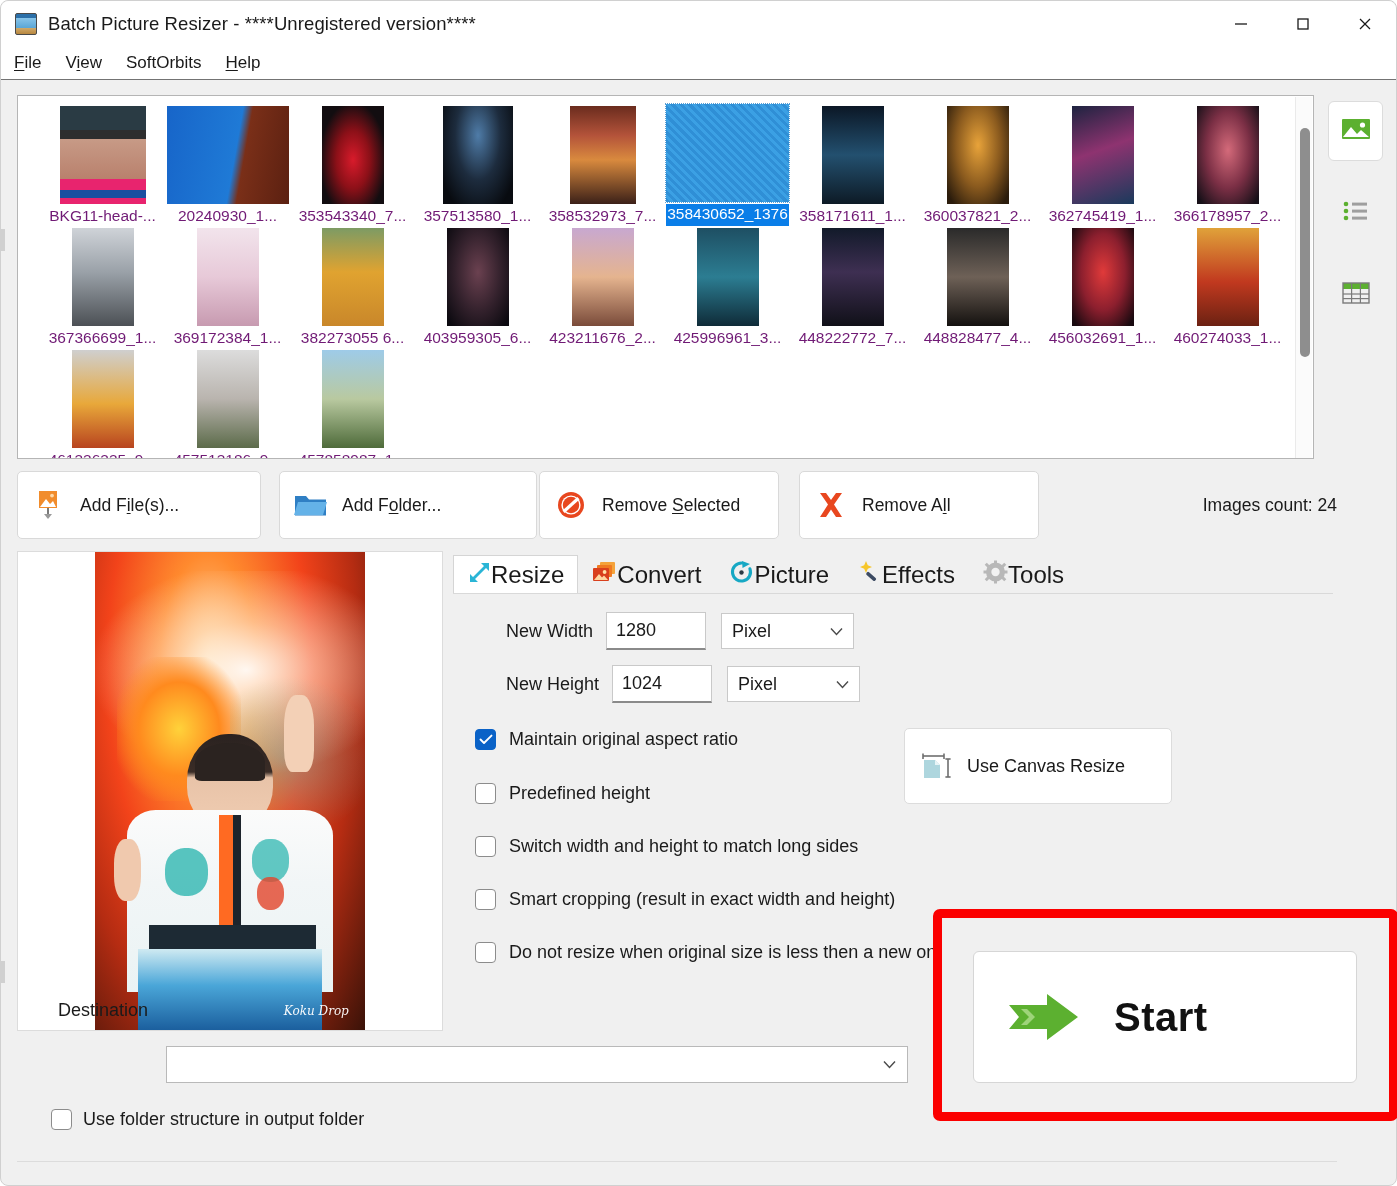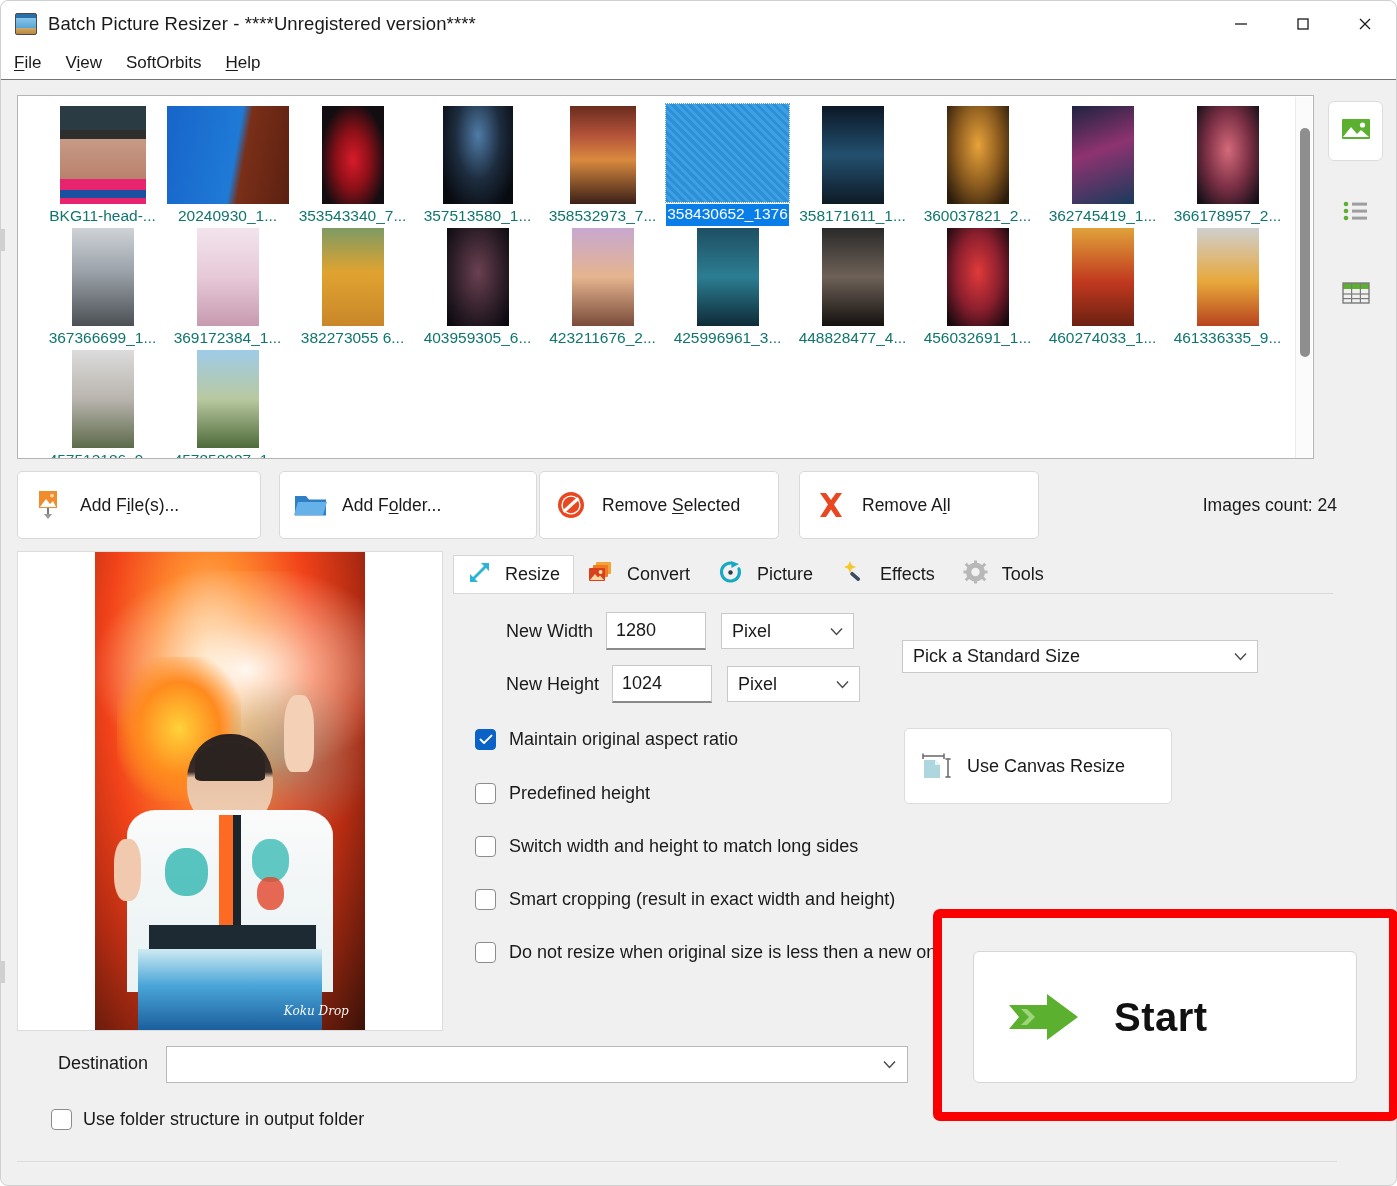"BKG11-head-..." .thumblabel { color: #0f766e -> #701a75 }
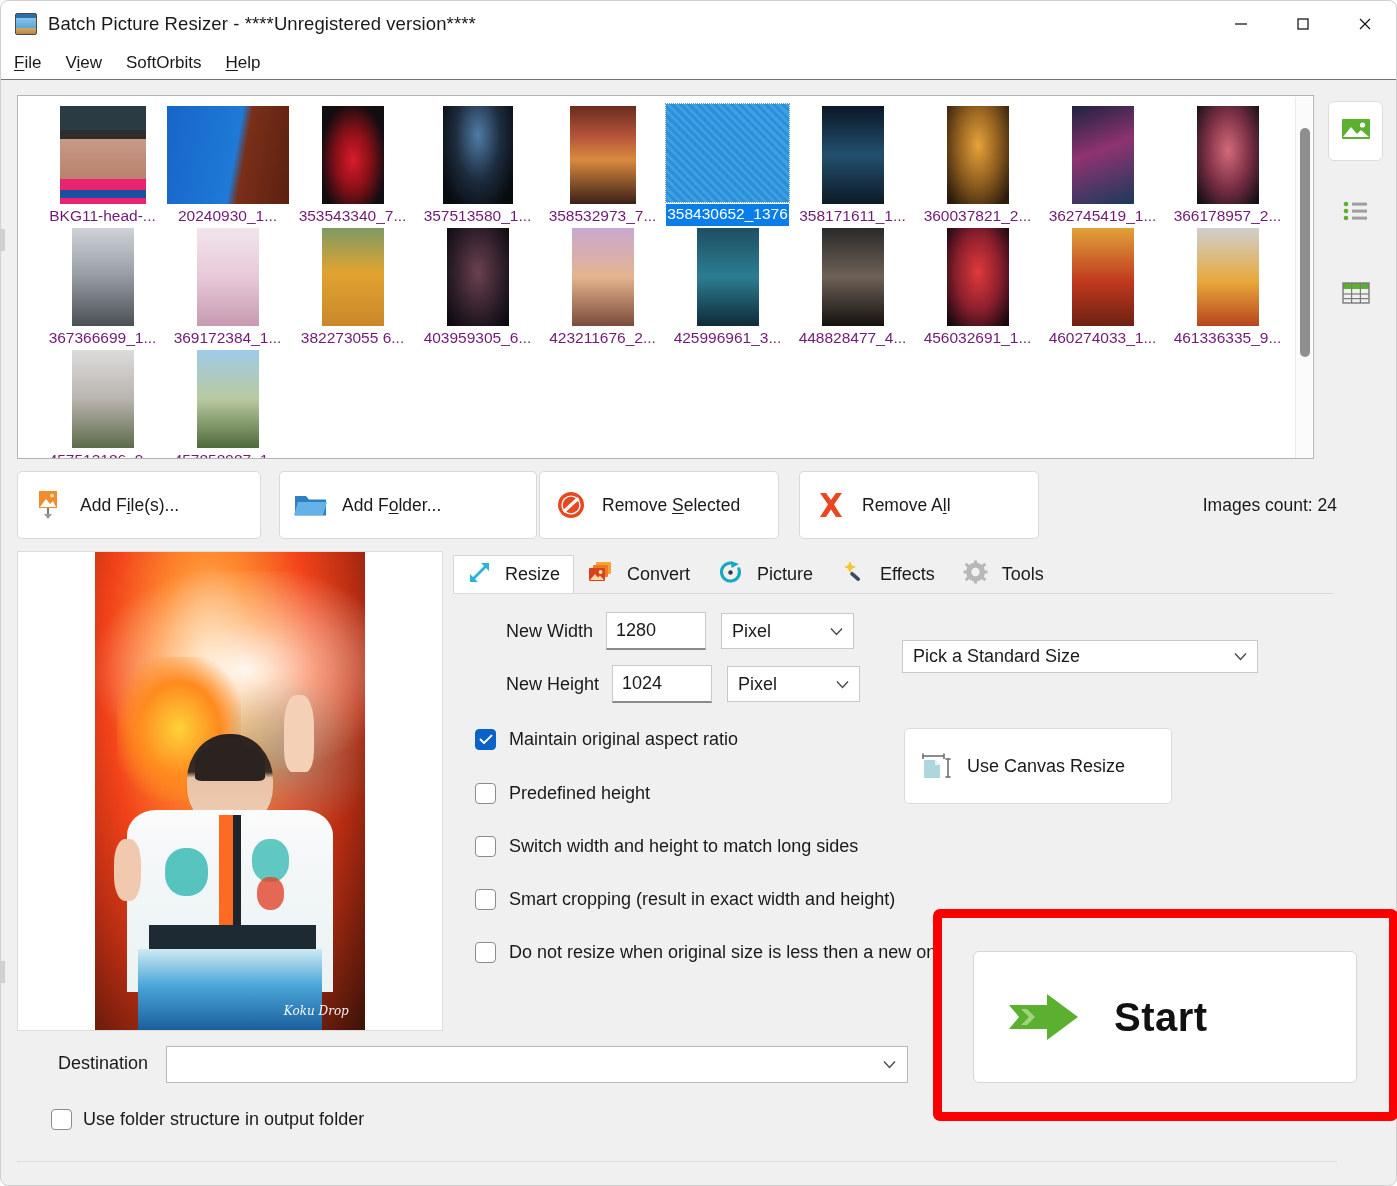"448222772_7..." div.thumbcell { html: none -> <div> <div> <div></div> </div> <div>448222772_7...</div> </div> }
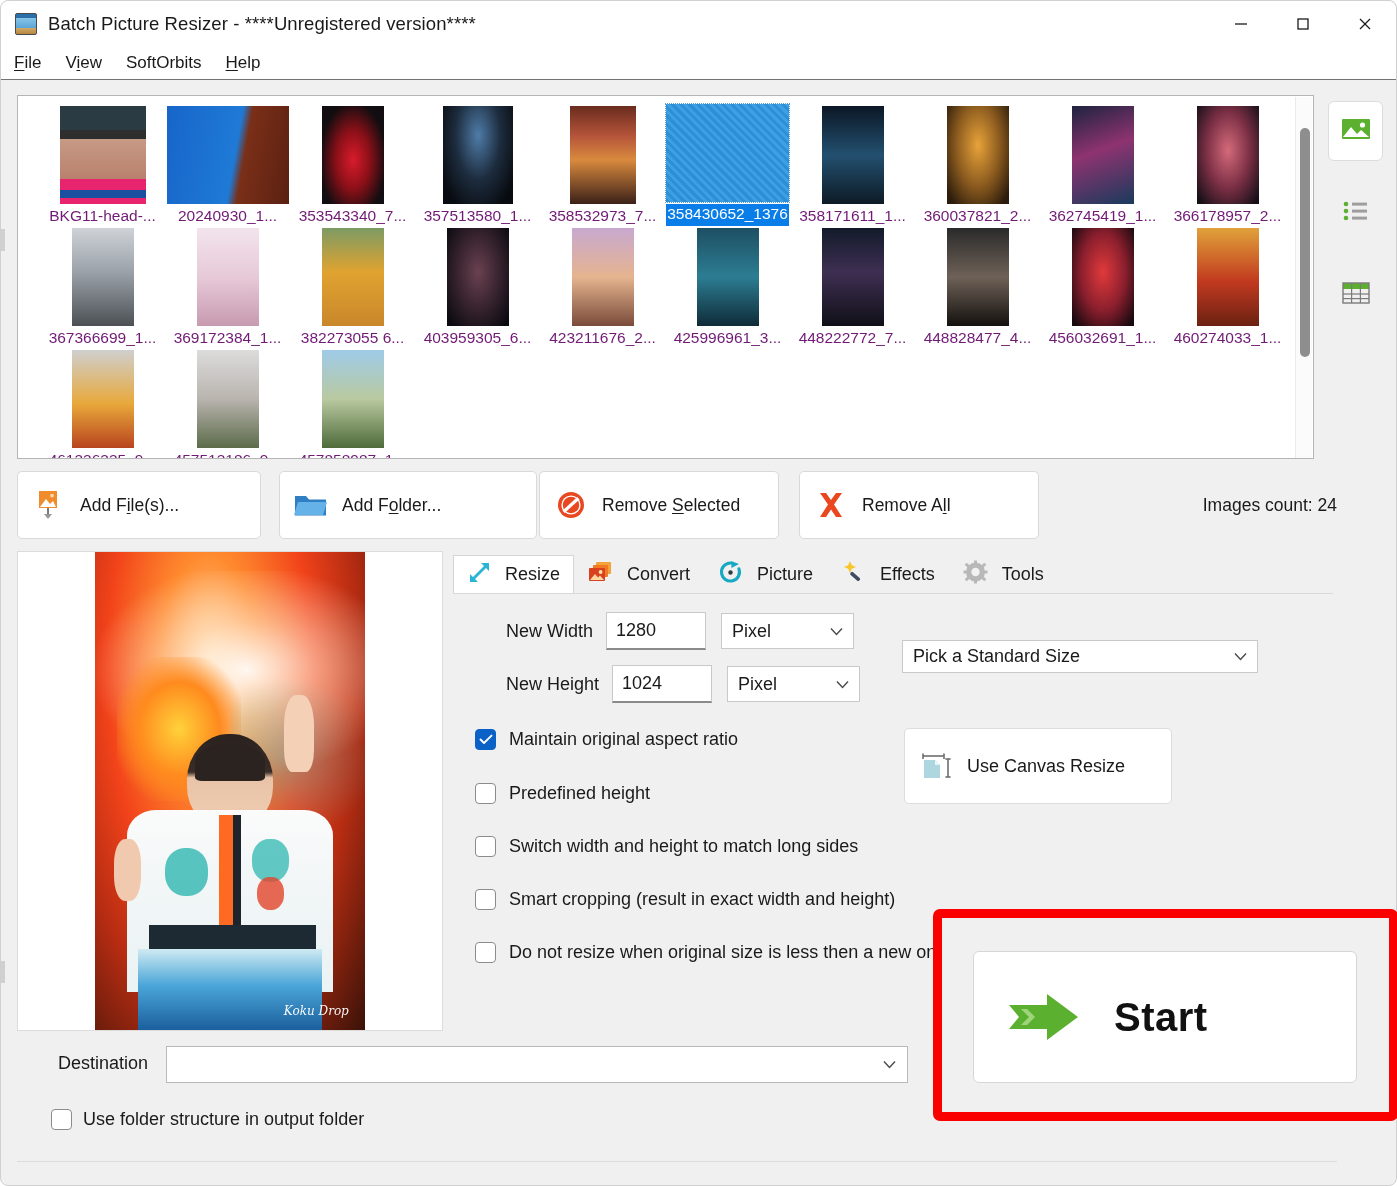"Resize" .tab { font-size: 18px -> 24px; gap: 14px -> 0 }
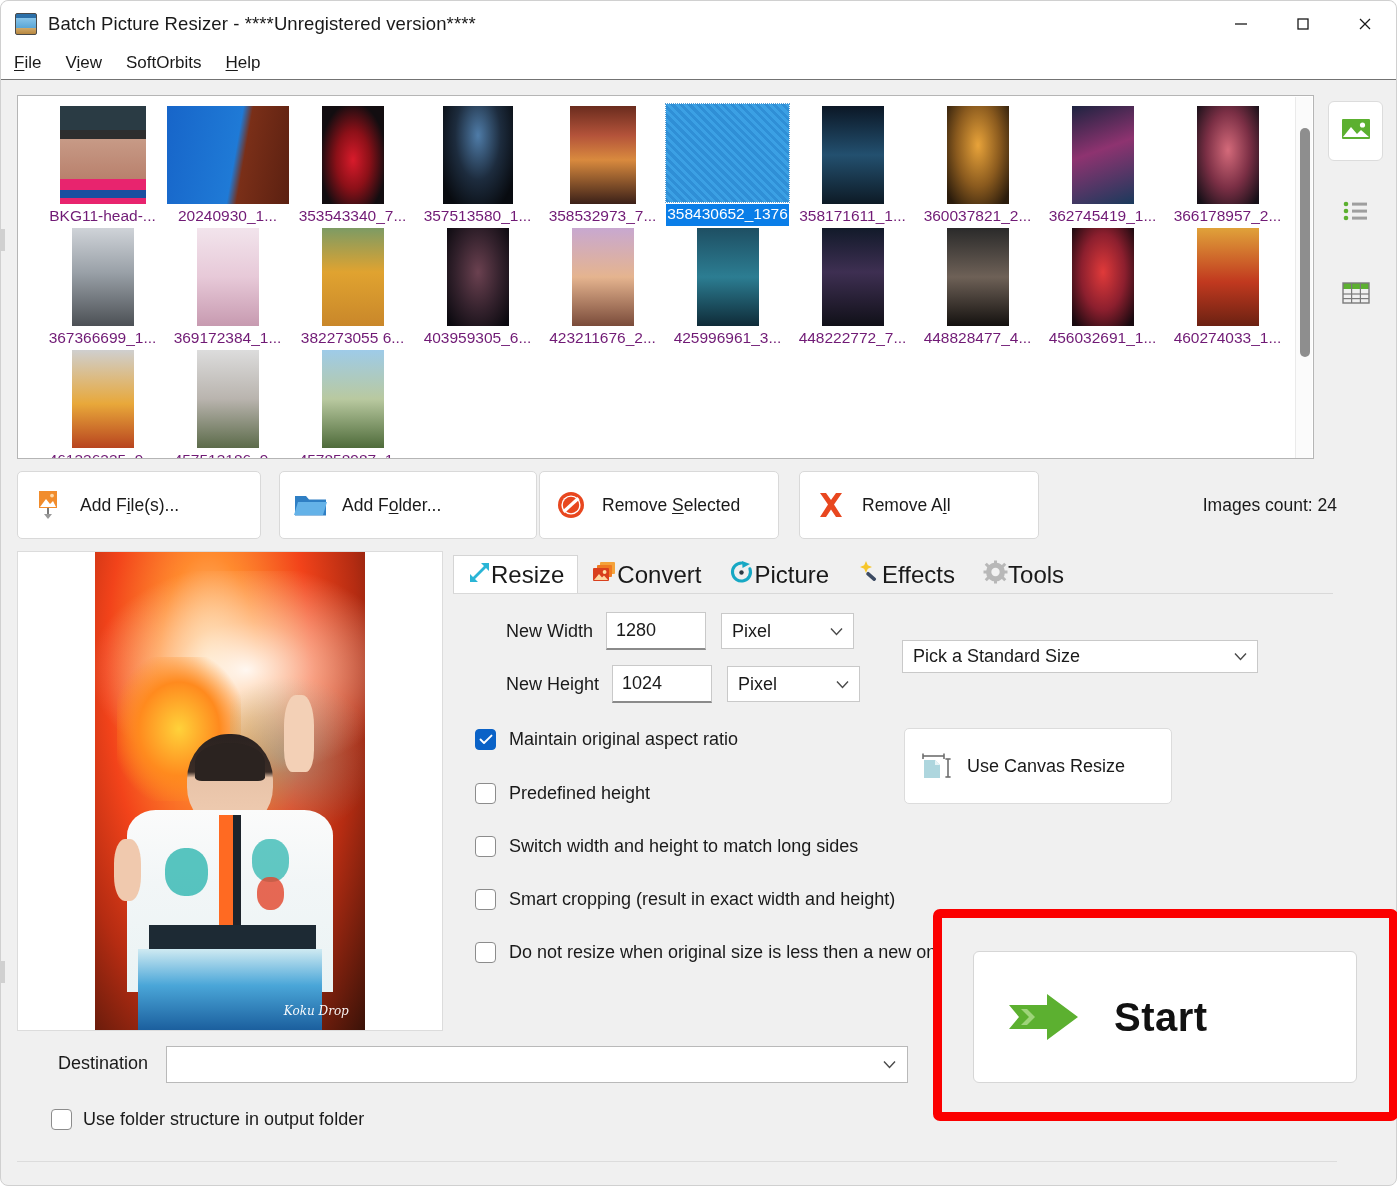"Pick a Standard Size" div.combo { html: <div> <span>Pick a Standard Size</span> <span> <svg> <path></path> </svg> </span> </div> -> none }
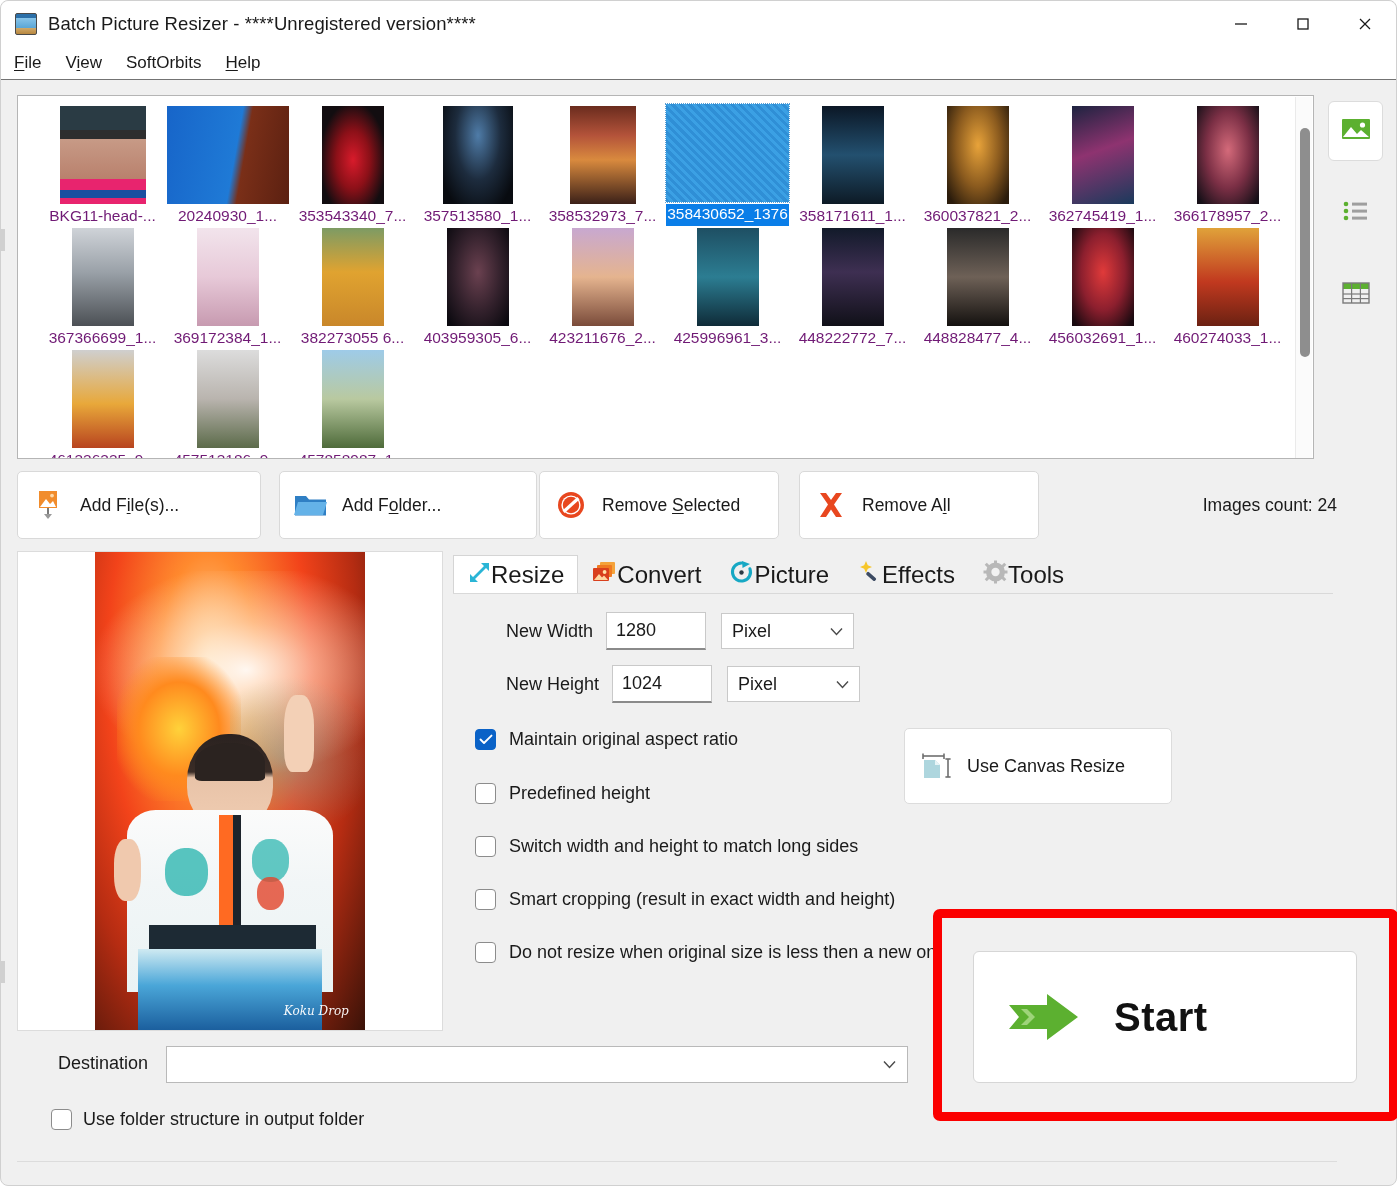"Destination" .destlabel { top: 1052px -> 999px }
